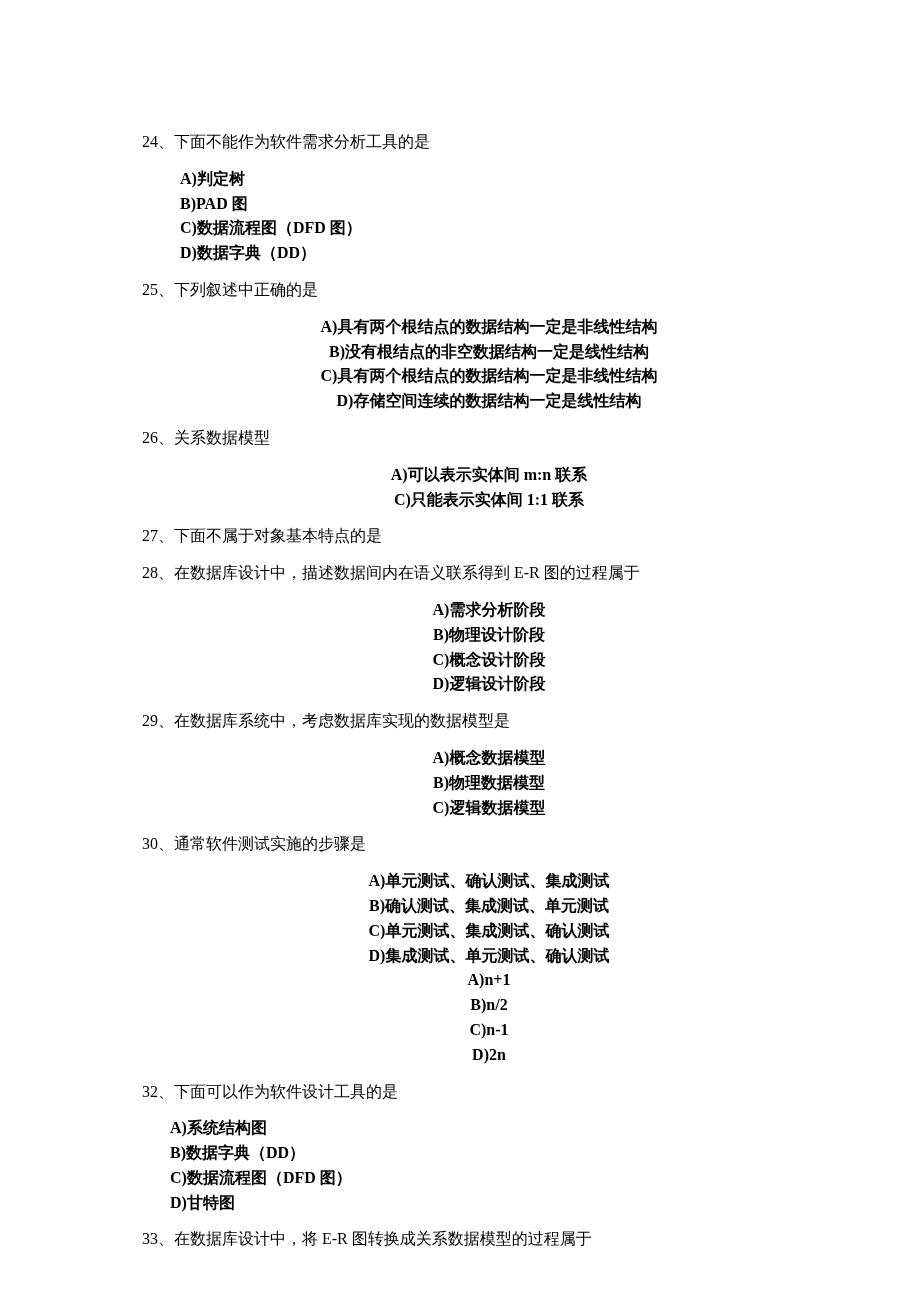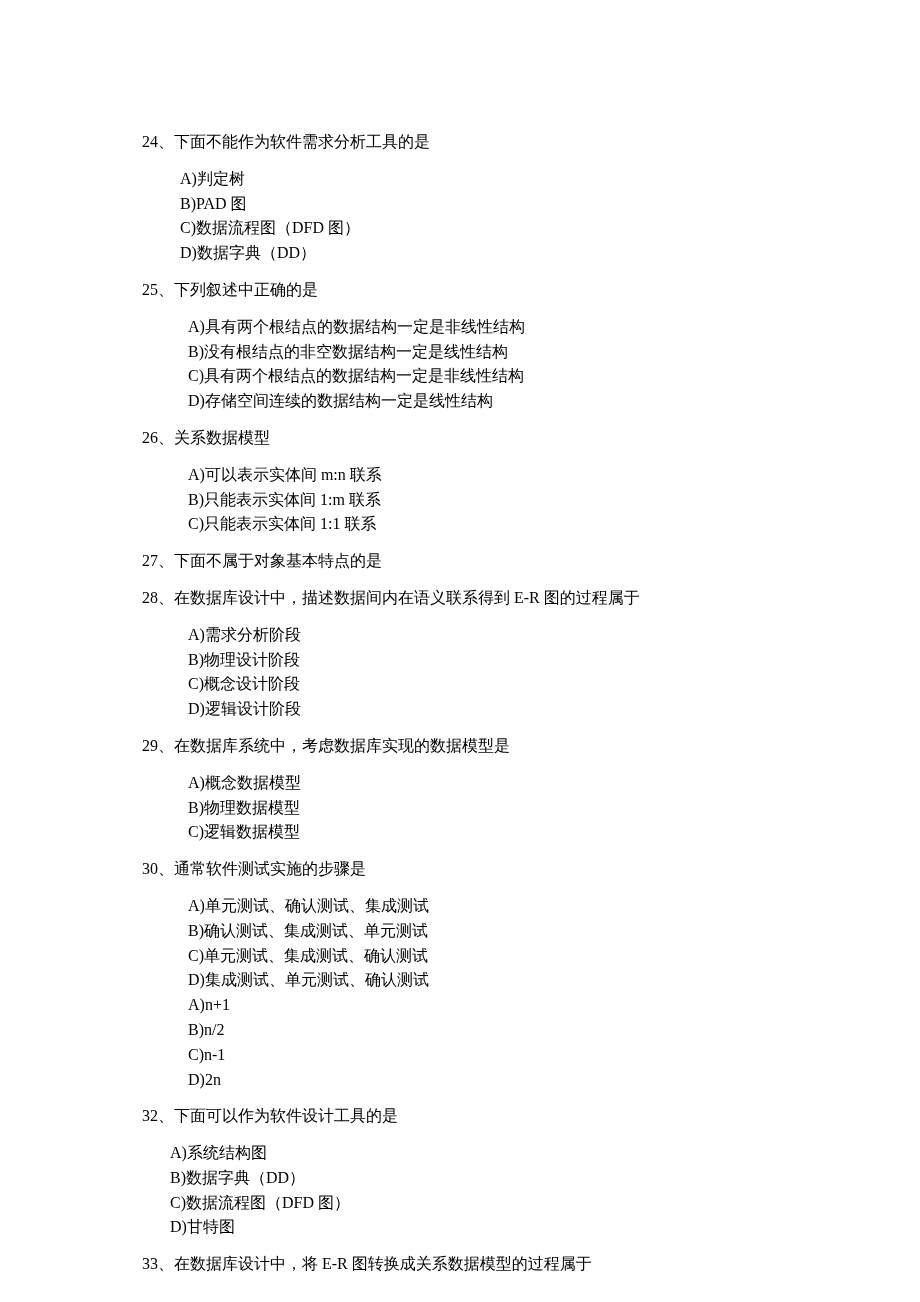"A)判定树" .opts { font-weight: none -> bold }
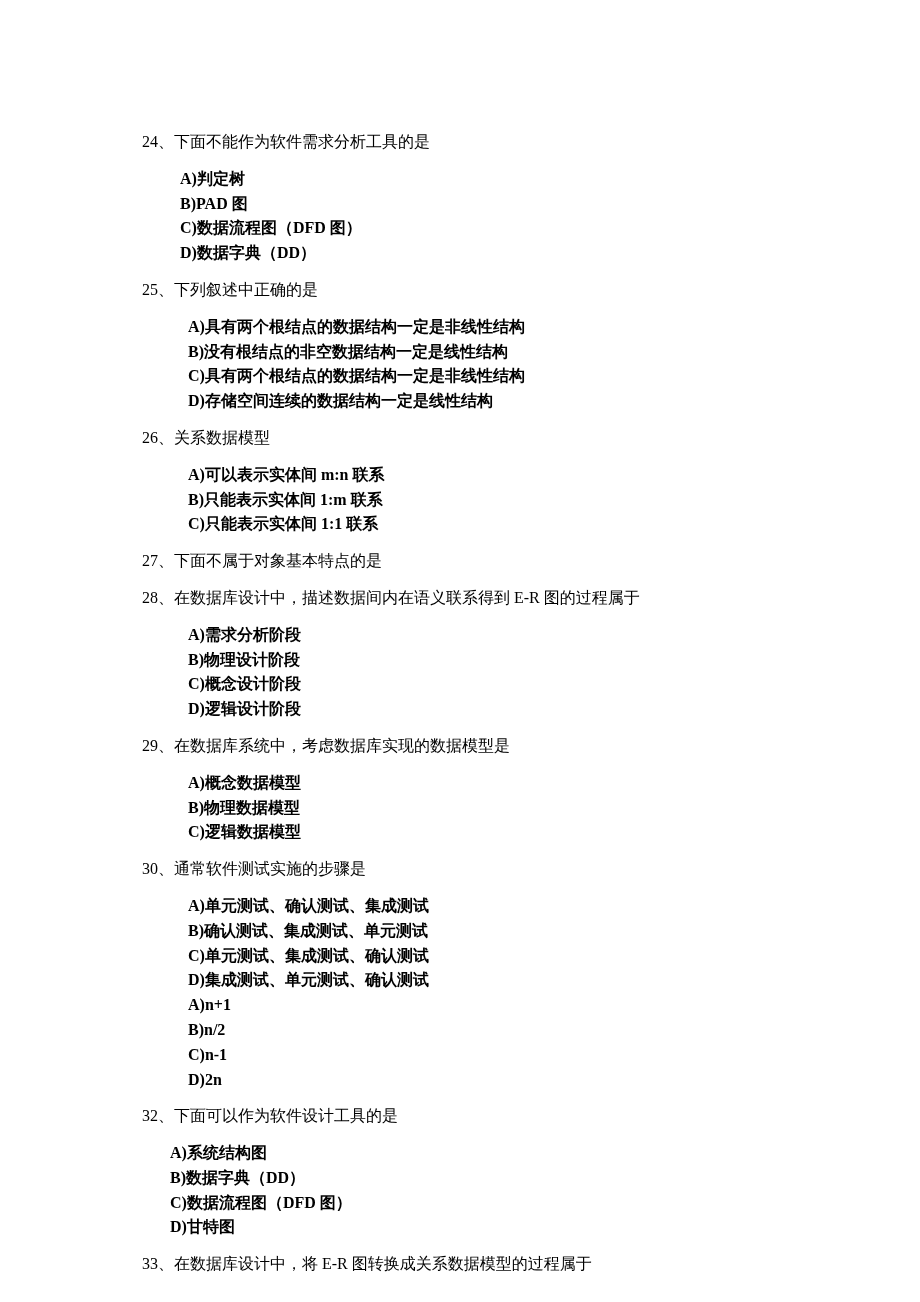"A)具有两个根结点的数据结构一定是非线性结构" .i2 { text-align: none -> center }
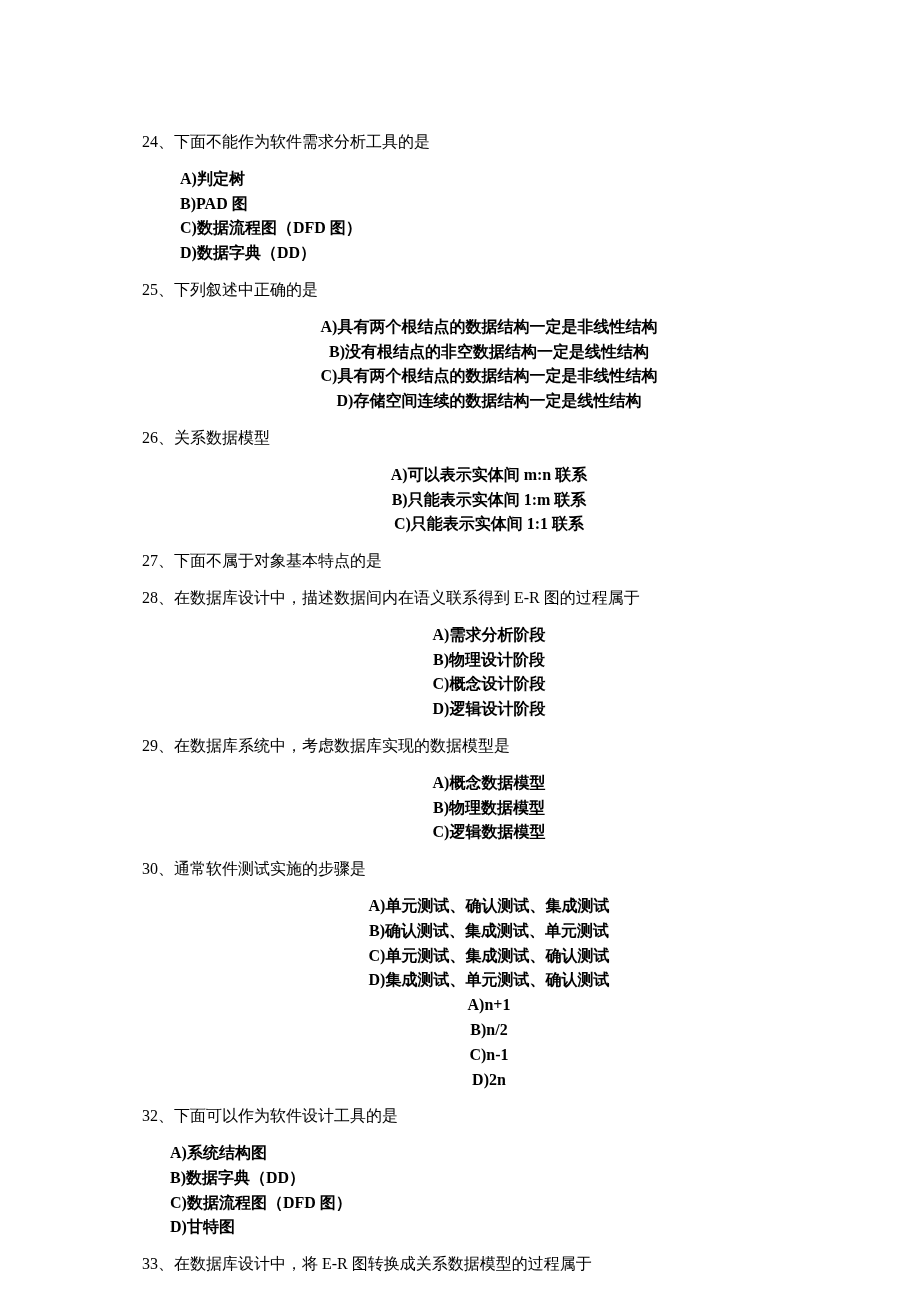"B)只能表示实体间 1:m 联系" div.opt { html: <div>B)只能表示实体间 1:m 联系</div> -> none }
